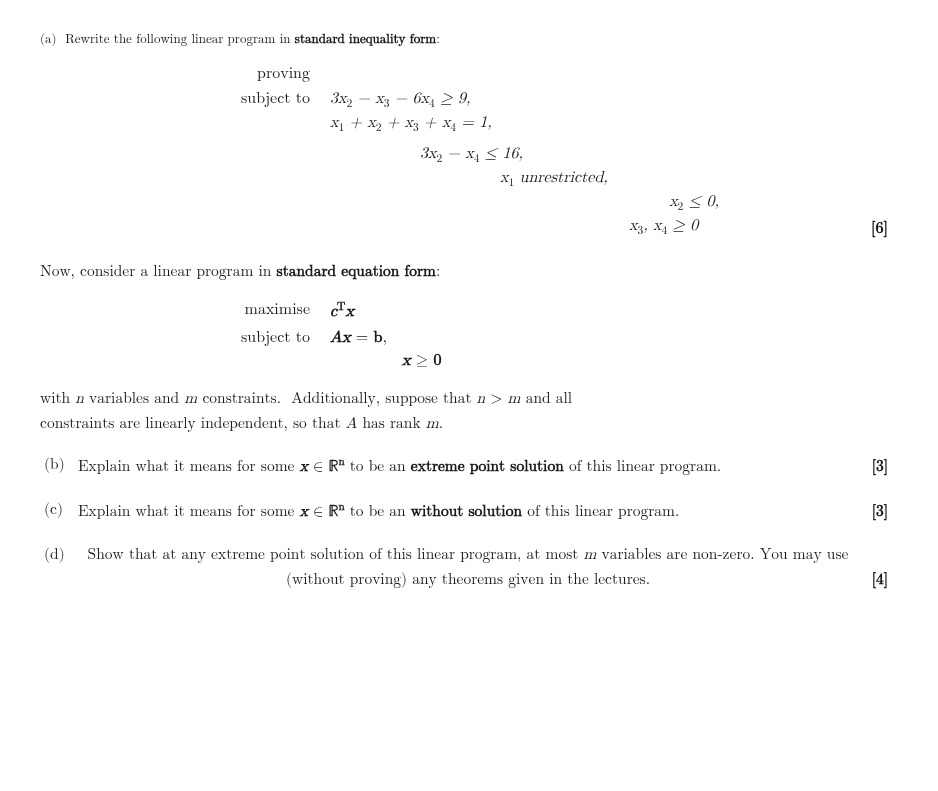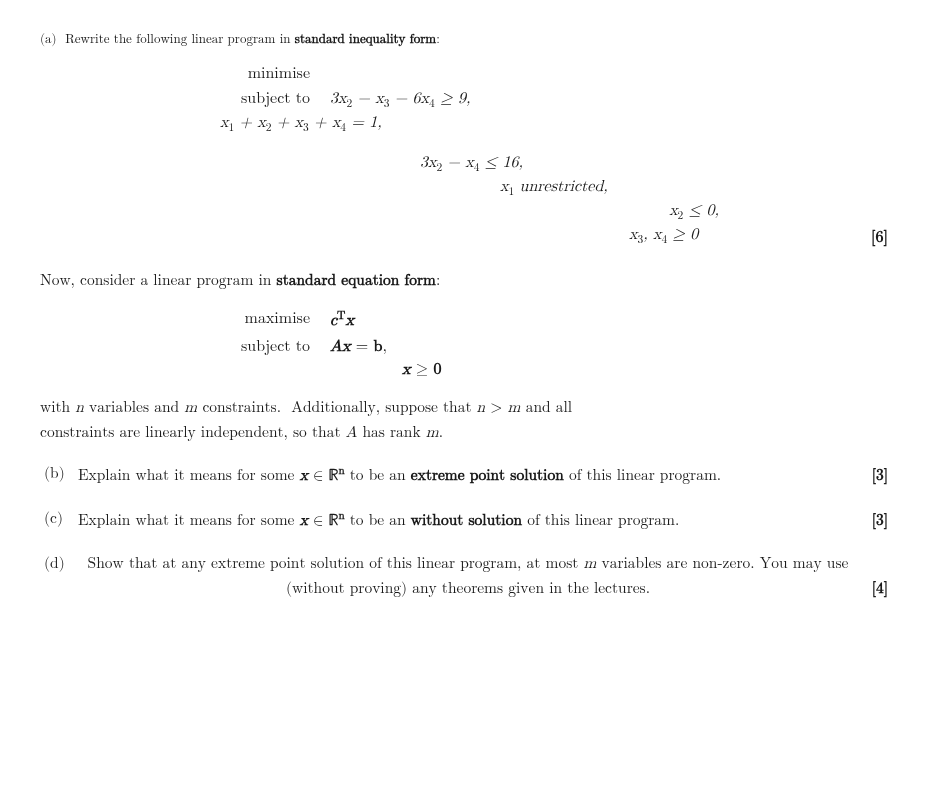"minimise" span { text: minimise -> proving }
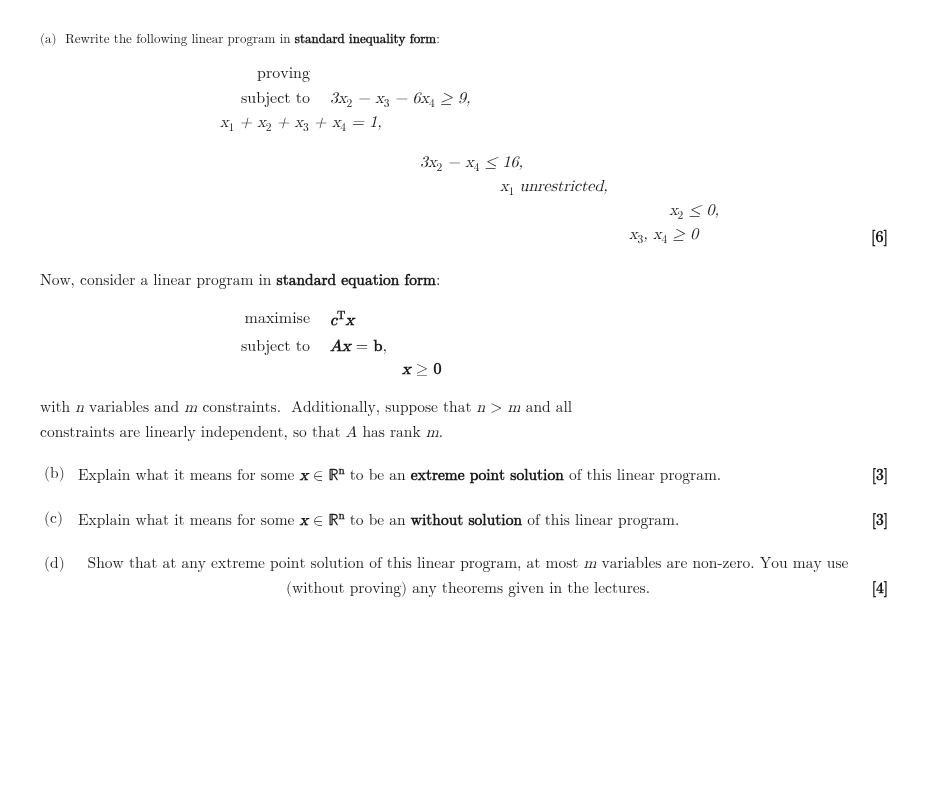"x1 + x2 + x3" div { flex-direction: column -> none; margin-bottom: 19px -> 10px }
